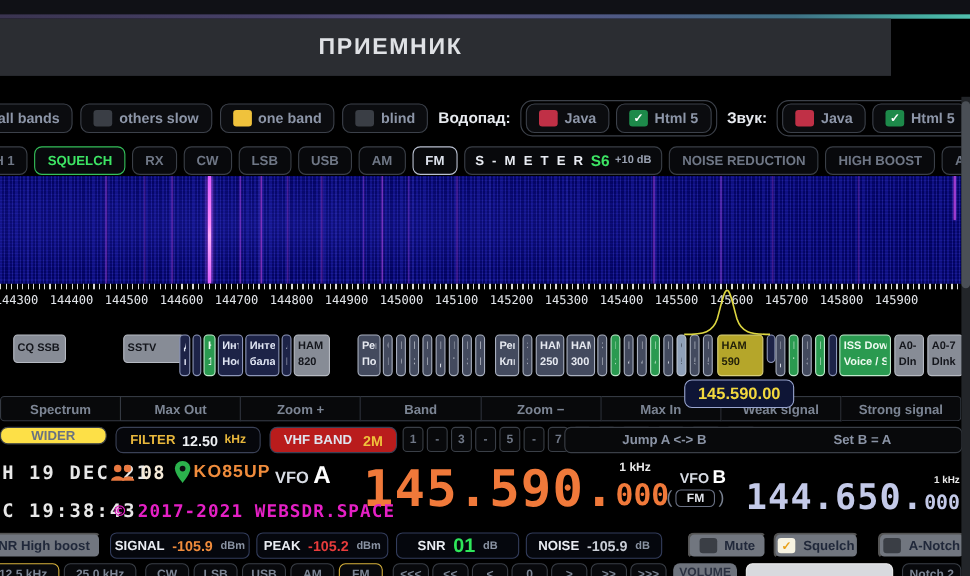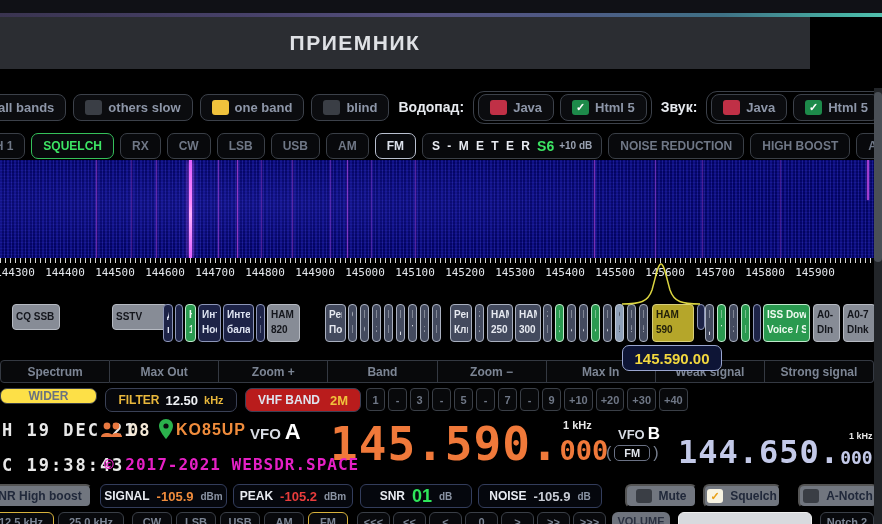"Jump A <-> B" div.jumpset { html: none -> <div> <button> <span>Jump A &lt;-&gt; B</span> </button> <button> <span>Set B = A</span> </button> </div> }
